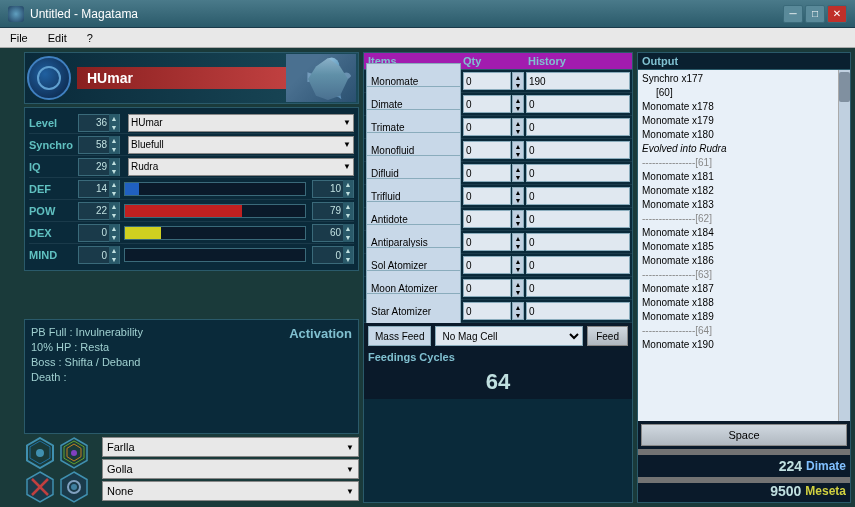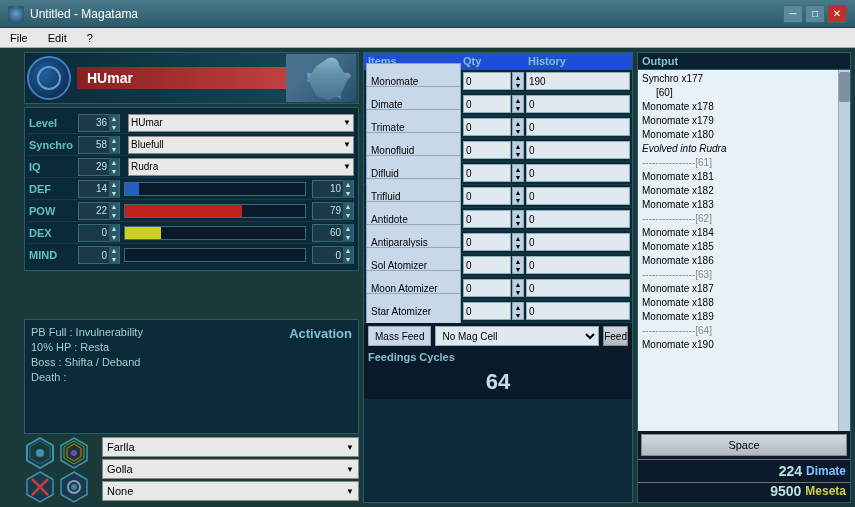"Items" .items-header { background: #1d4ed8 -> #a21caf }
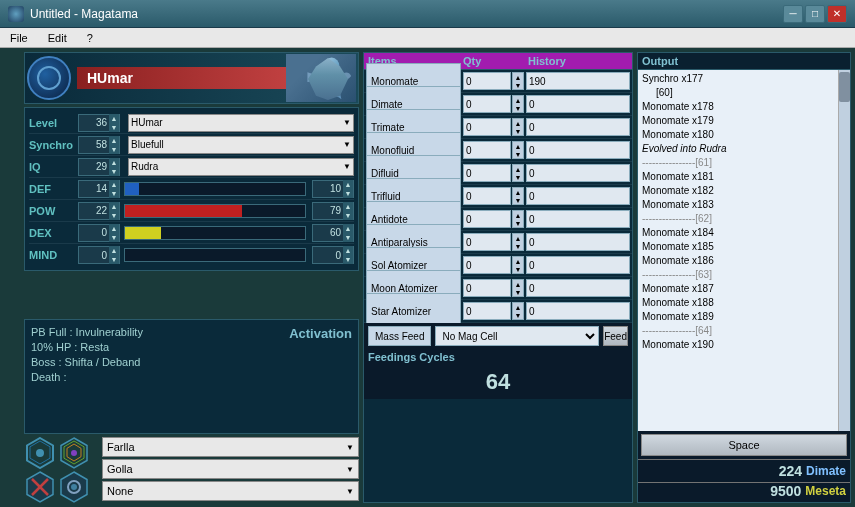"Feed" .feed-btn { padding: 0 0 -> 0 8px }
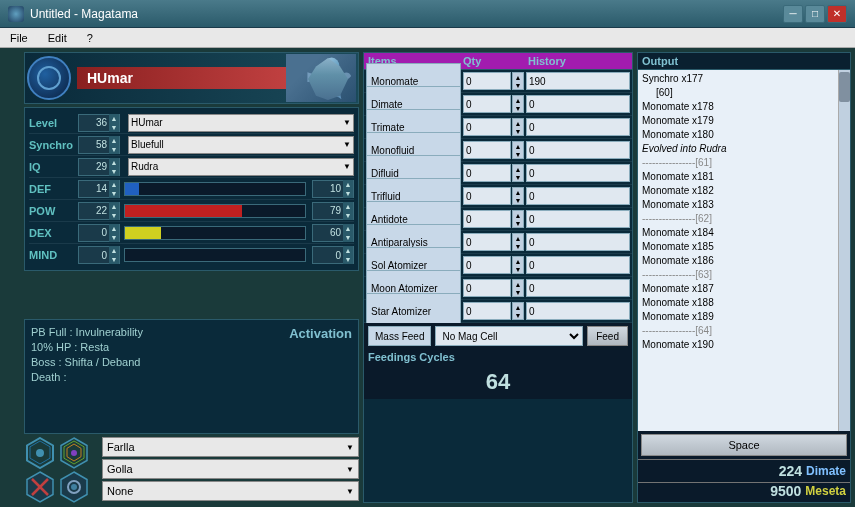"224" .bottom-row { border-top: 1px solid #737373 -> 6px solid #737373 }
